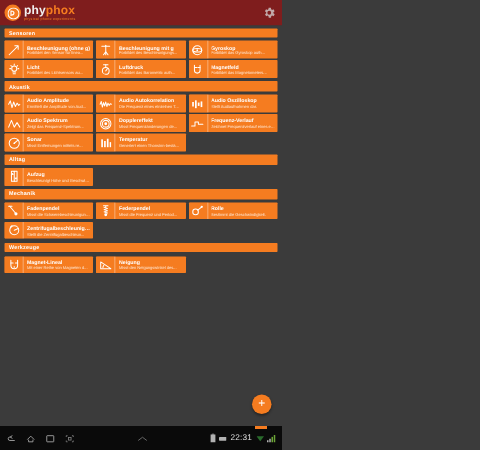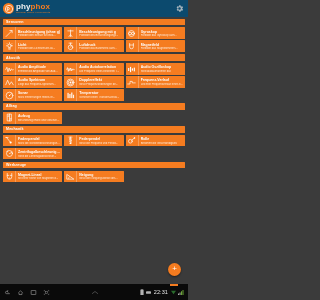"phyphox" .appbar { background: #0c4a6e -> #7f1d1d }
